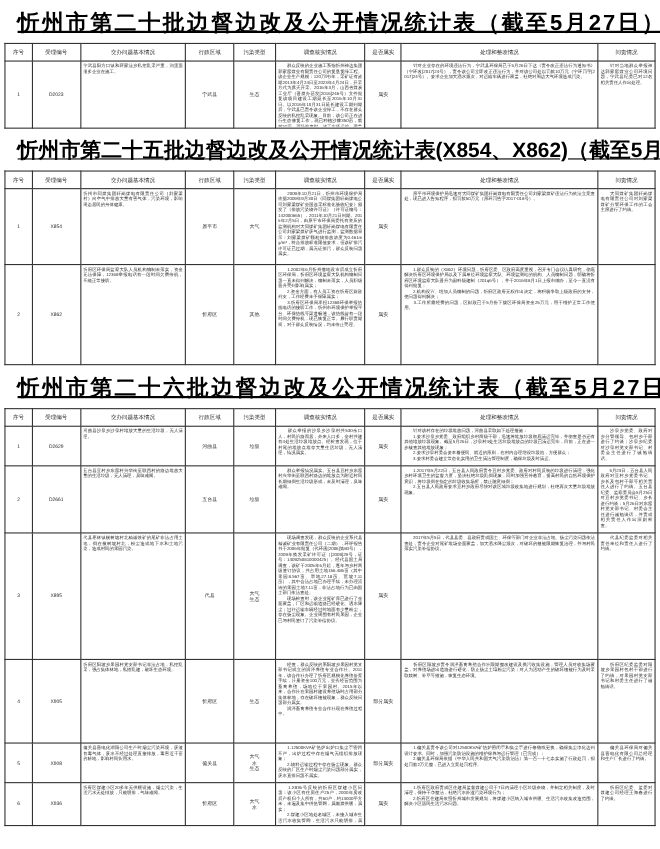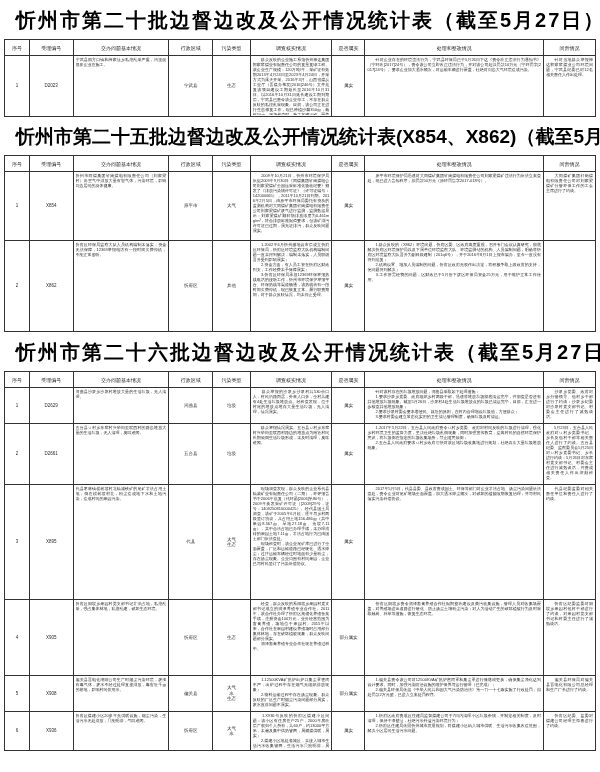"忻州市第二十批边督边改及公开情况统计表（截至5月27日）" .doc-title { text-decoration: none -> underline }
